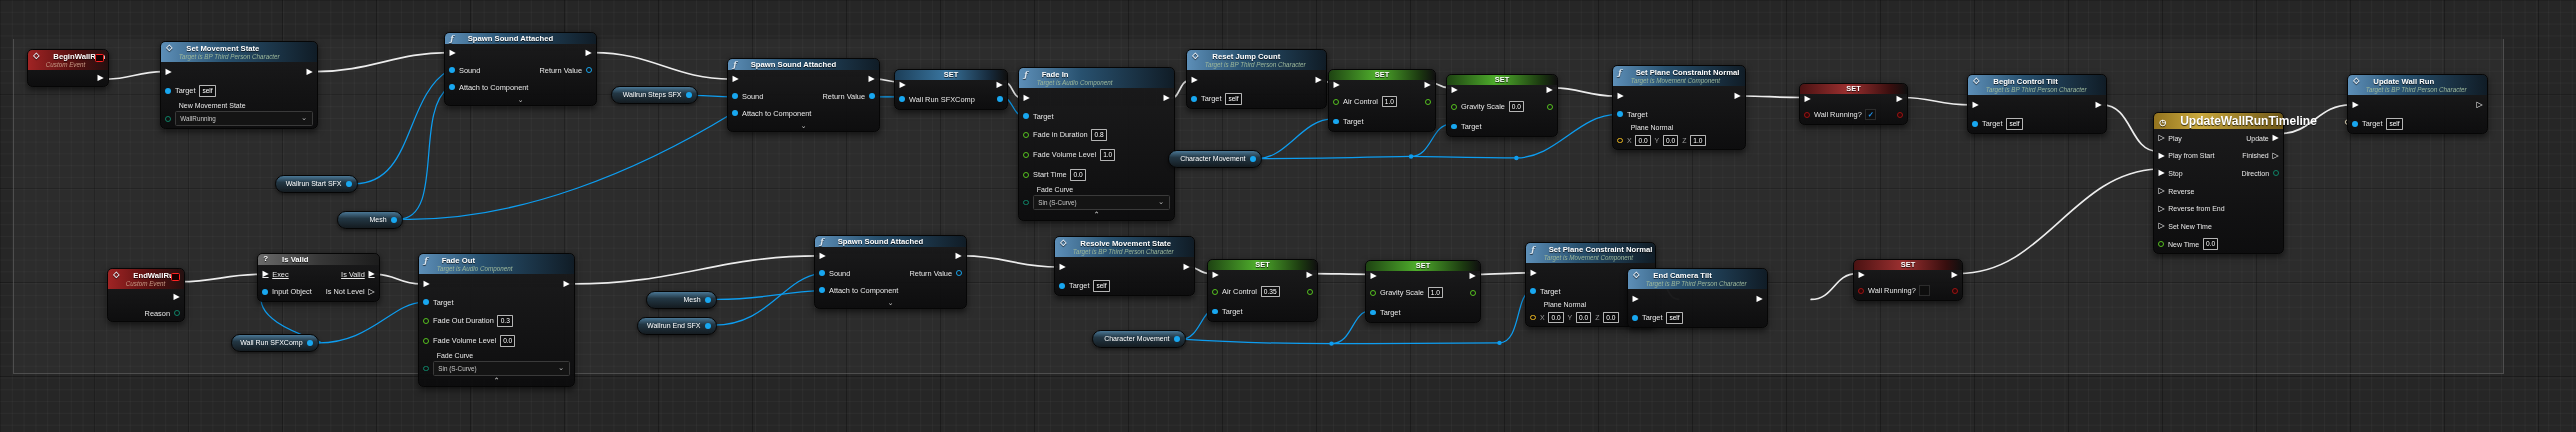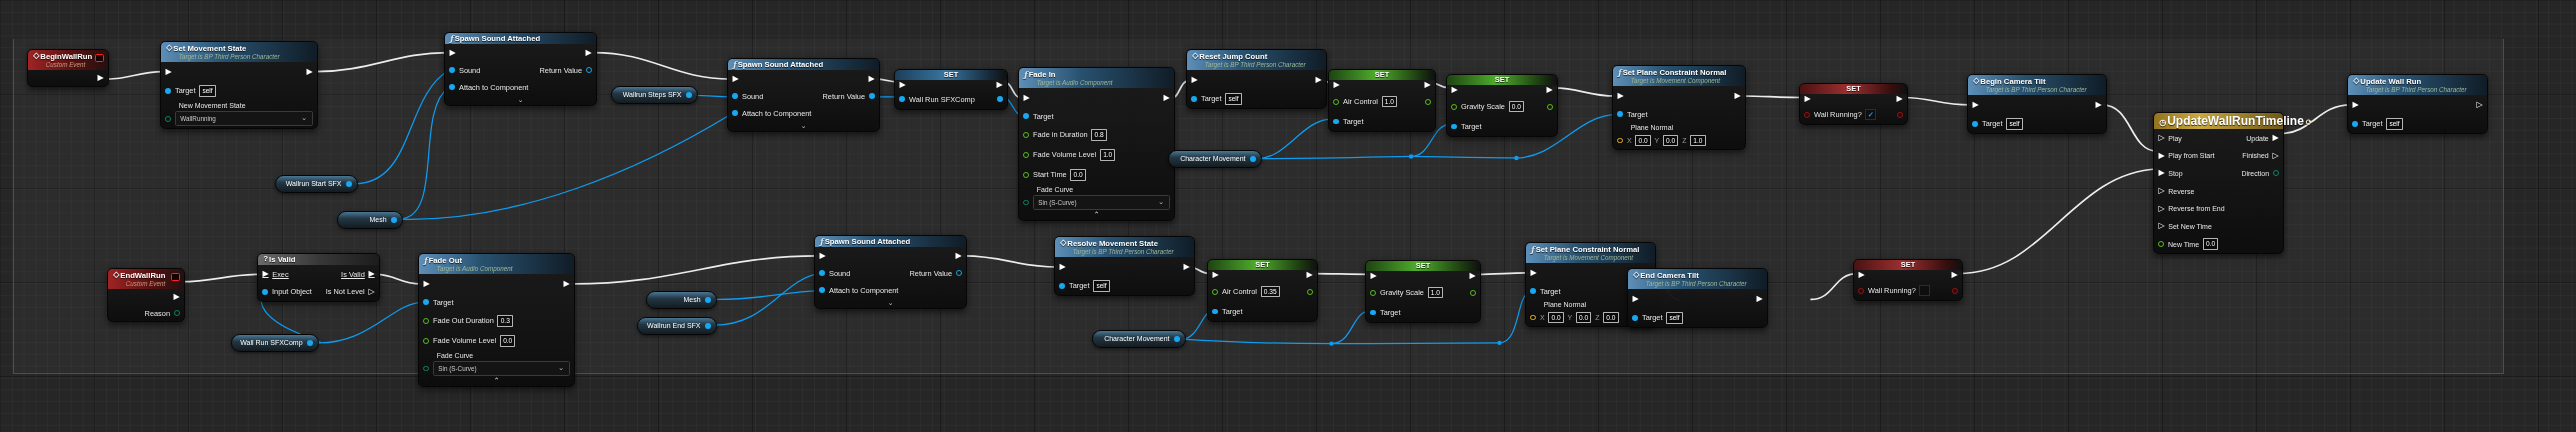"Spawn Sound Attached" .t-row { gap: 1px -> 14px }
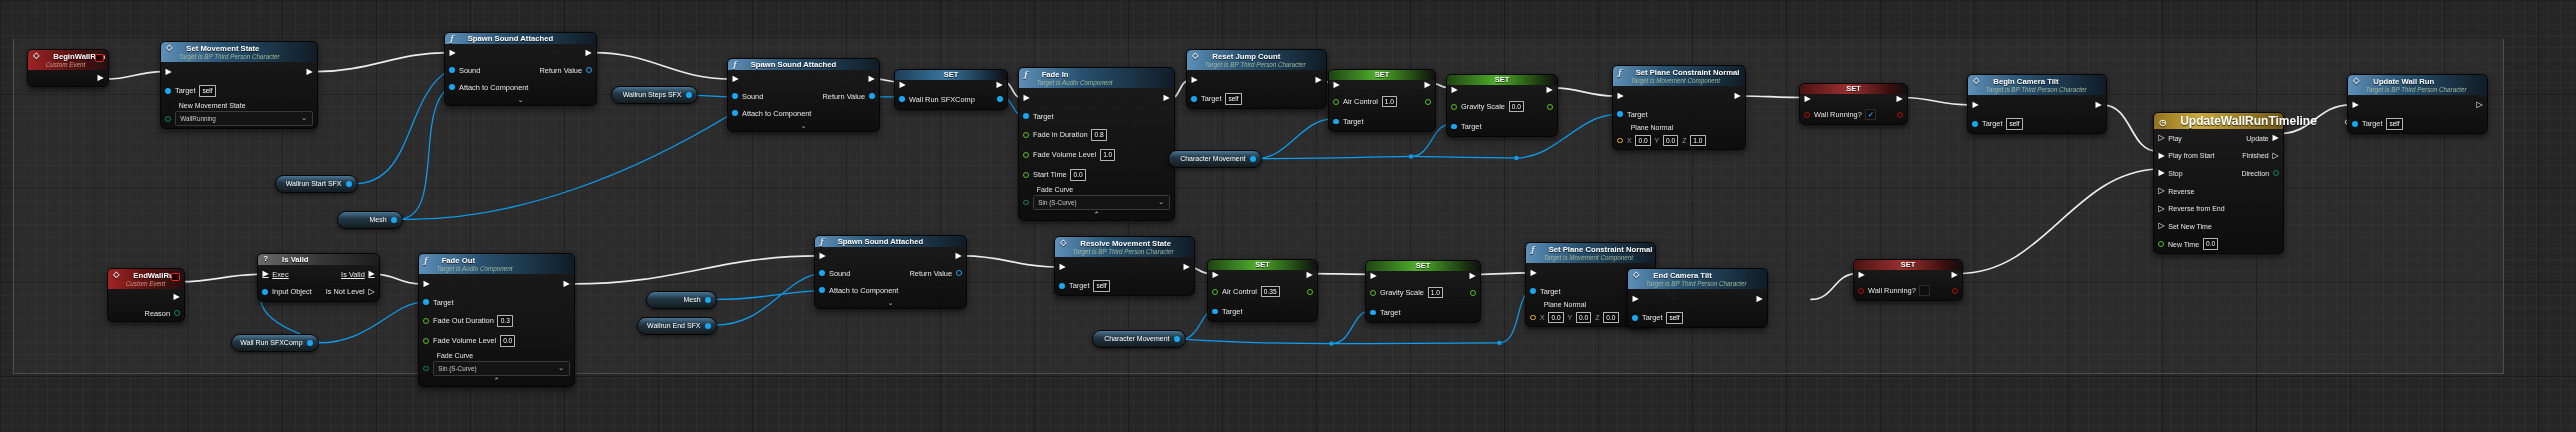"Begin Camera Tilt" span { text: Camera -> Control }
